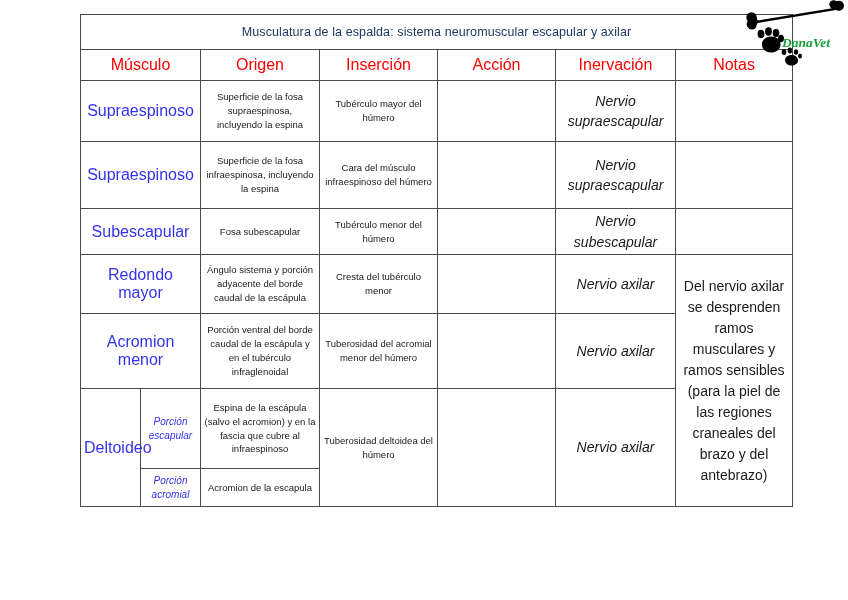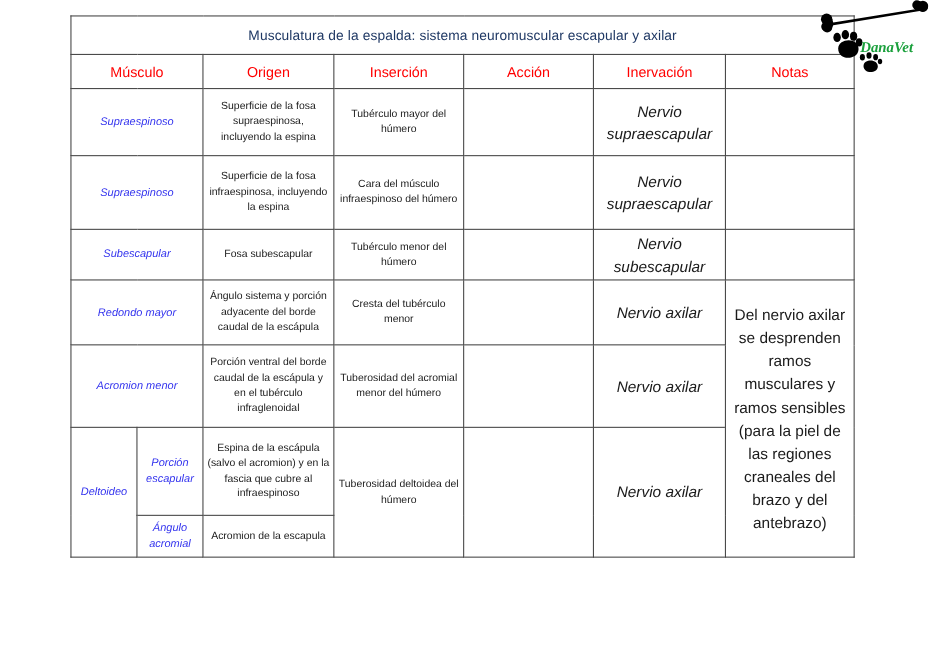"Musculatura de la espalda: sistema" .table-wrap { left: 64px -> 80px }
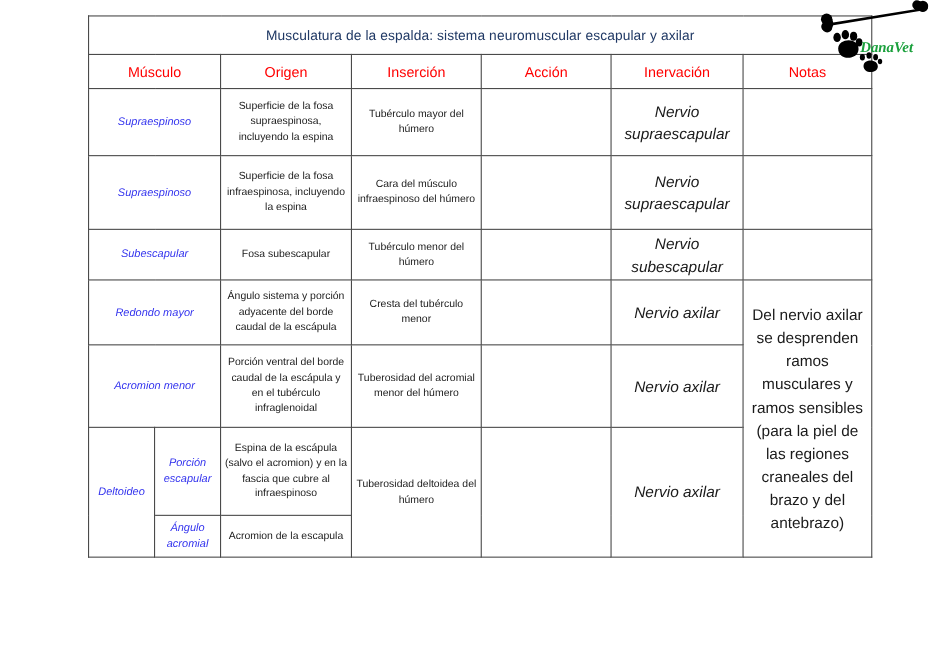"Músculo" .col-head { font-size: 13px -> 16px }
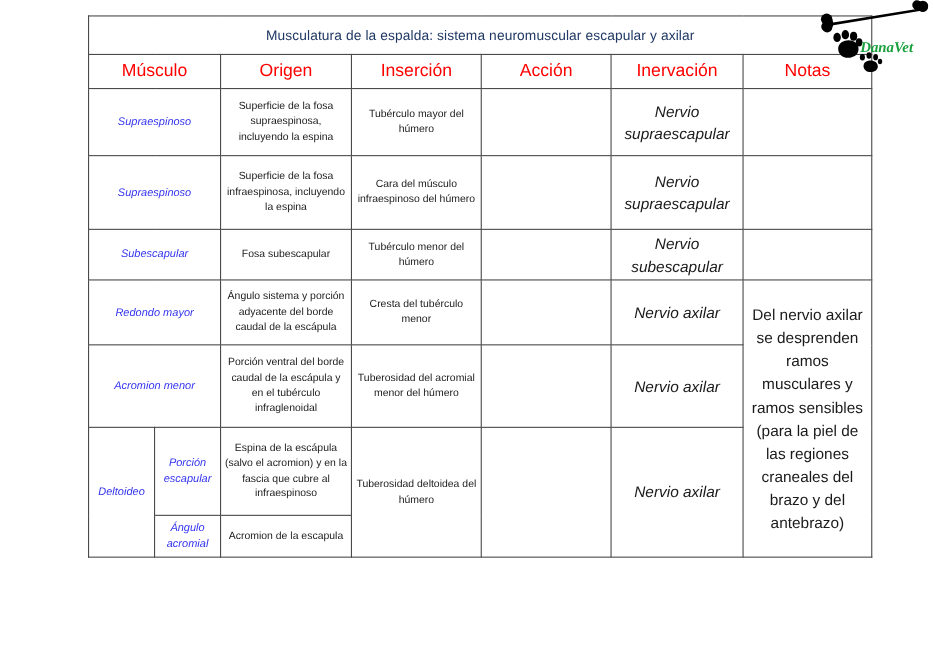"Supraespinoso" .muscle { font-size: 10px -> 16px; font-style: italic -> none }
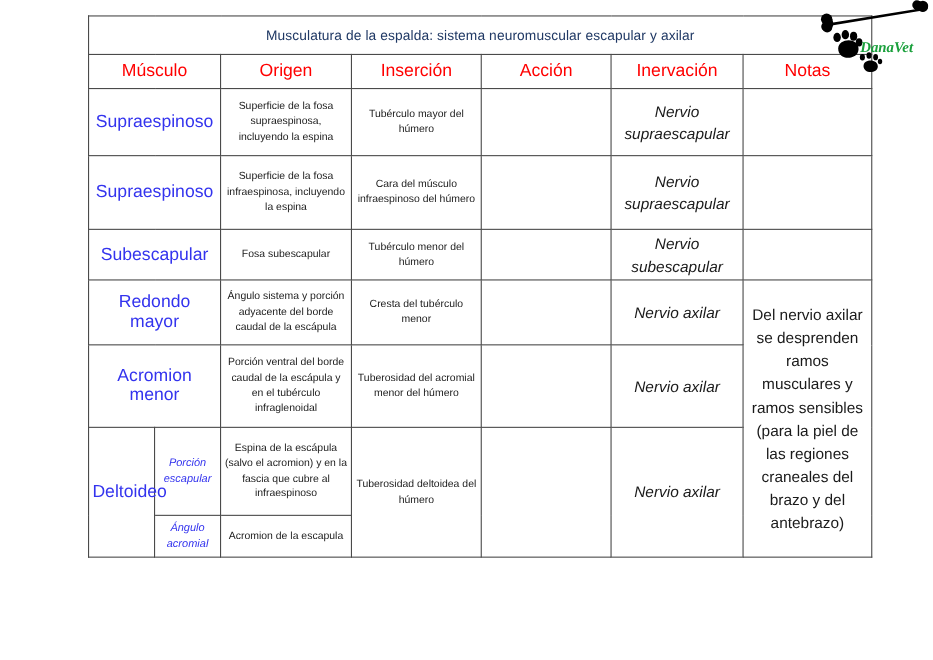"Ángulo acromial" td.subportion { text: Ángulo -> Porción }
